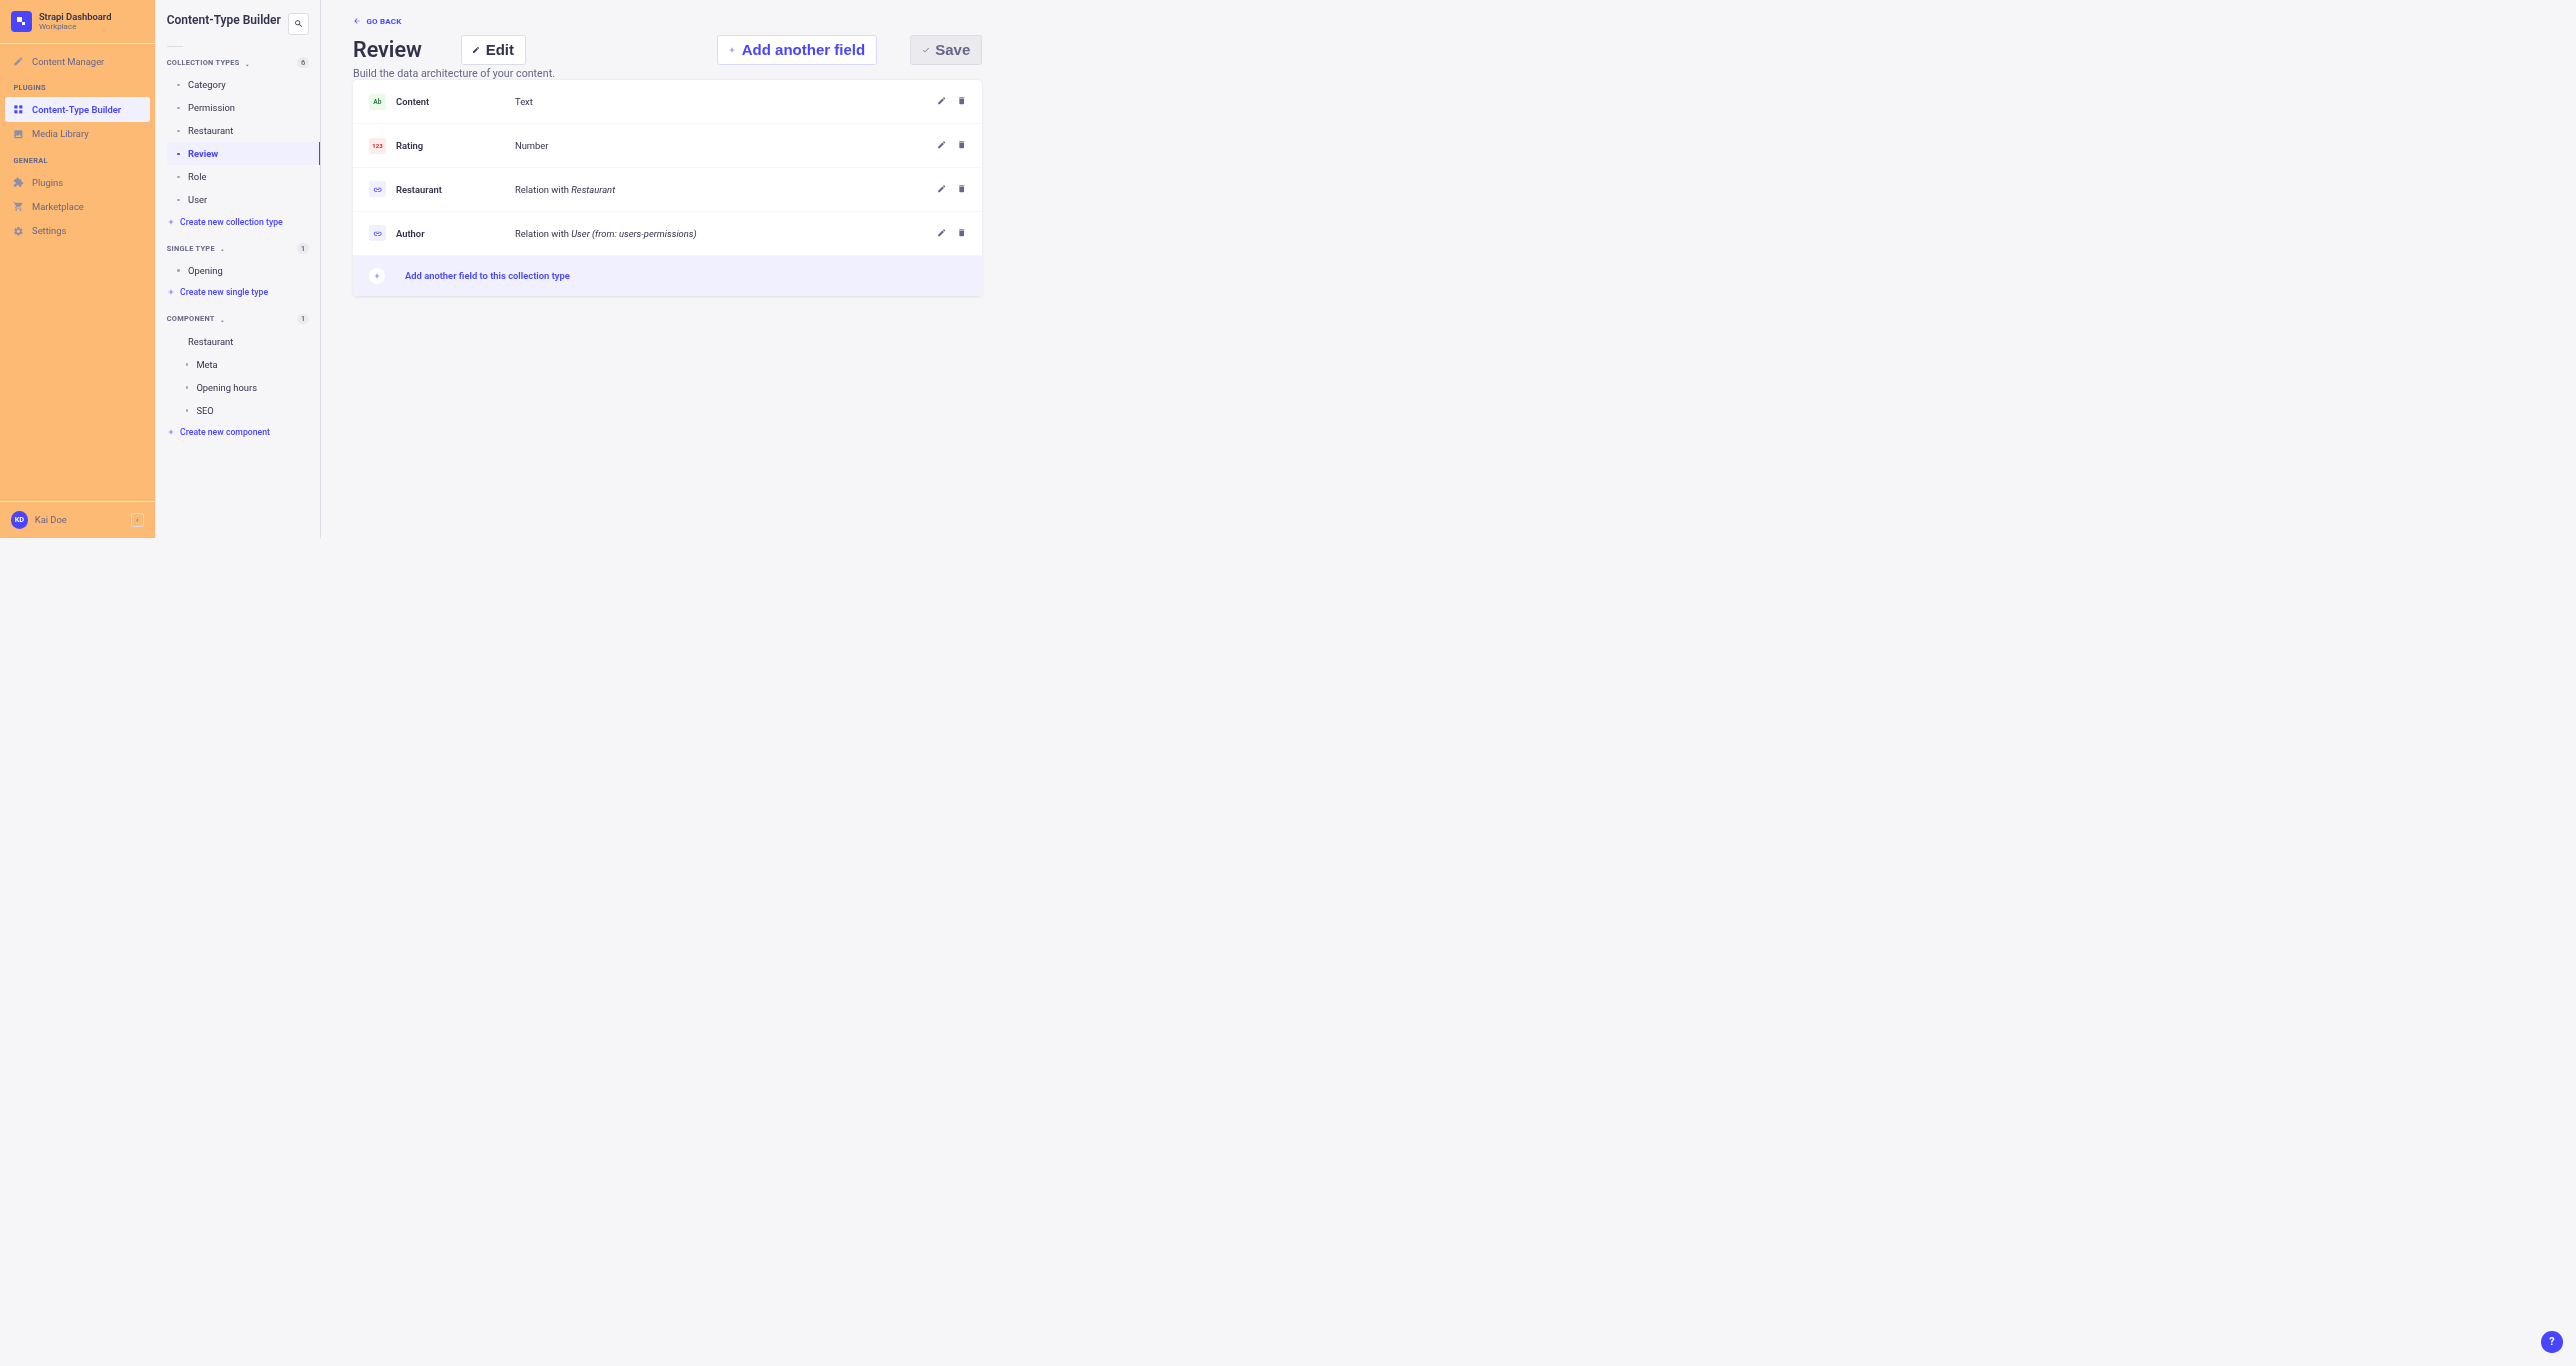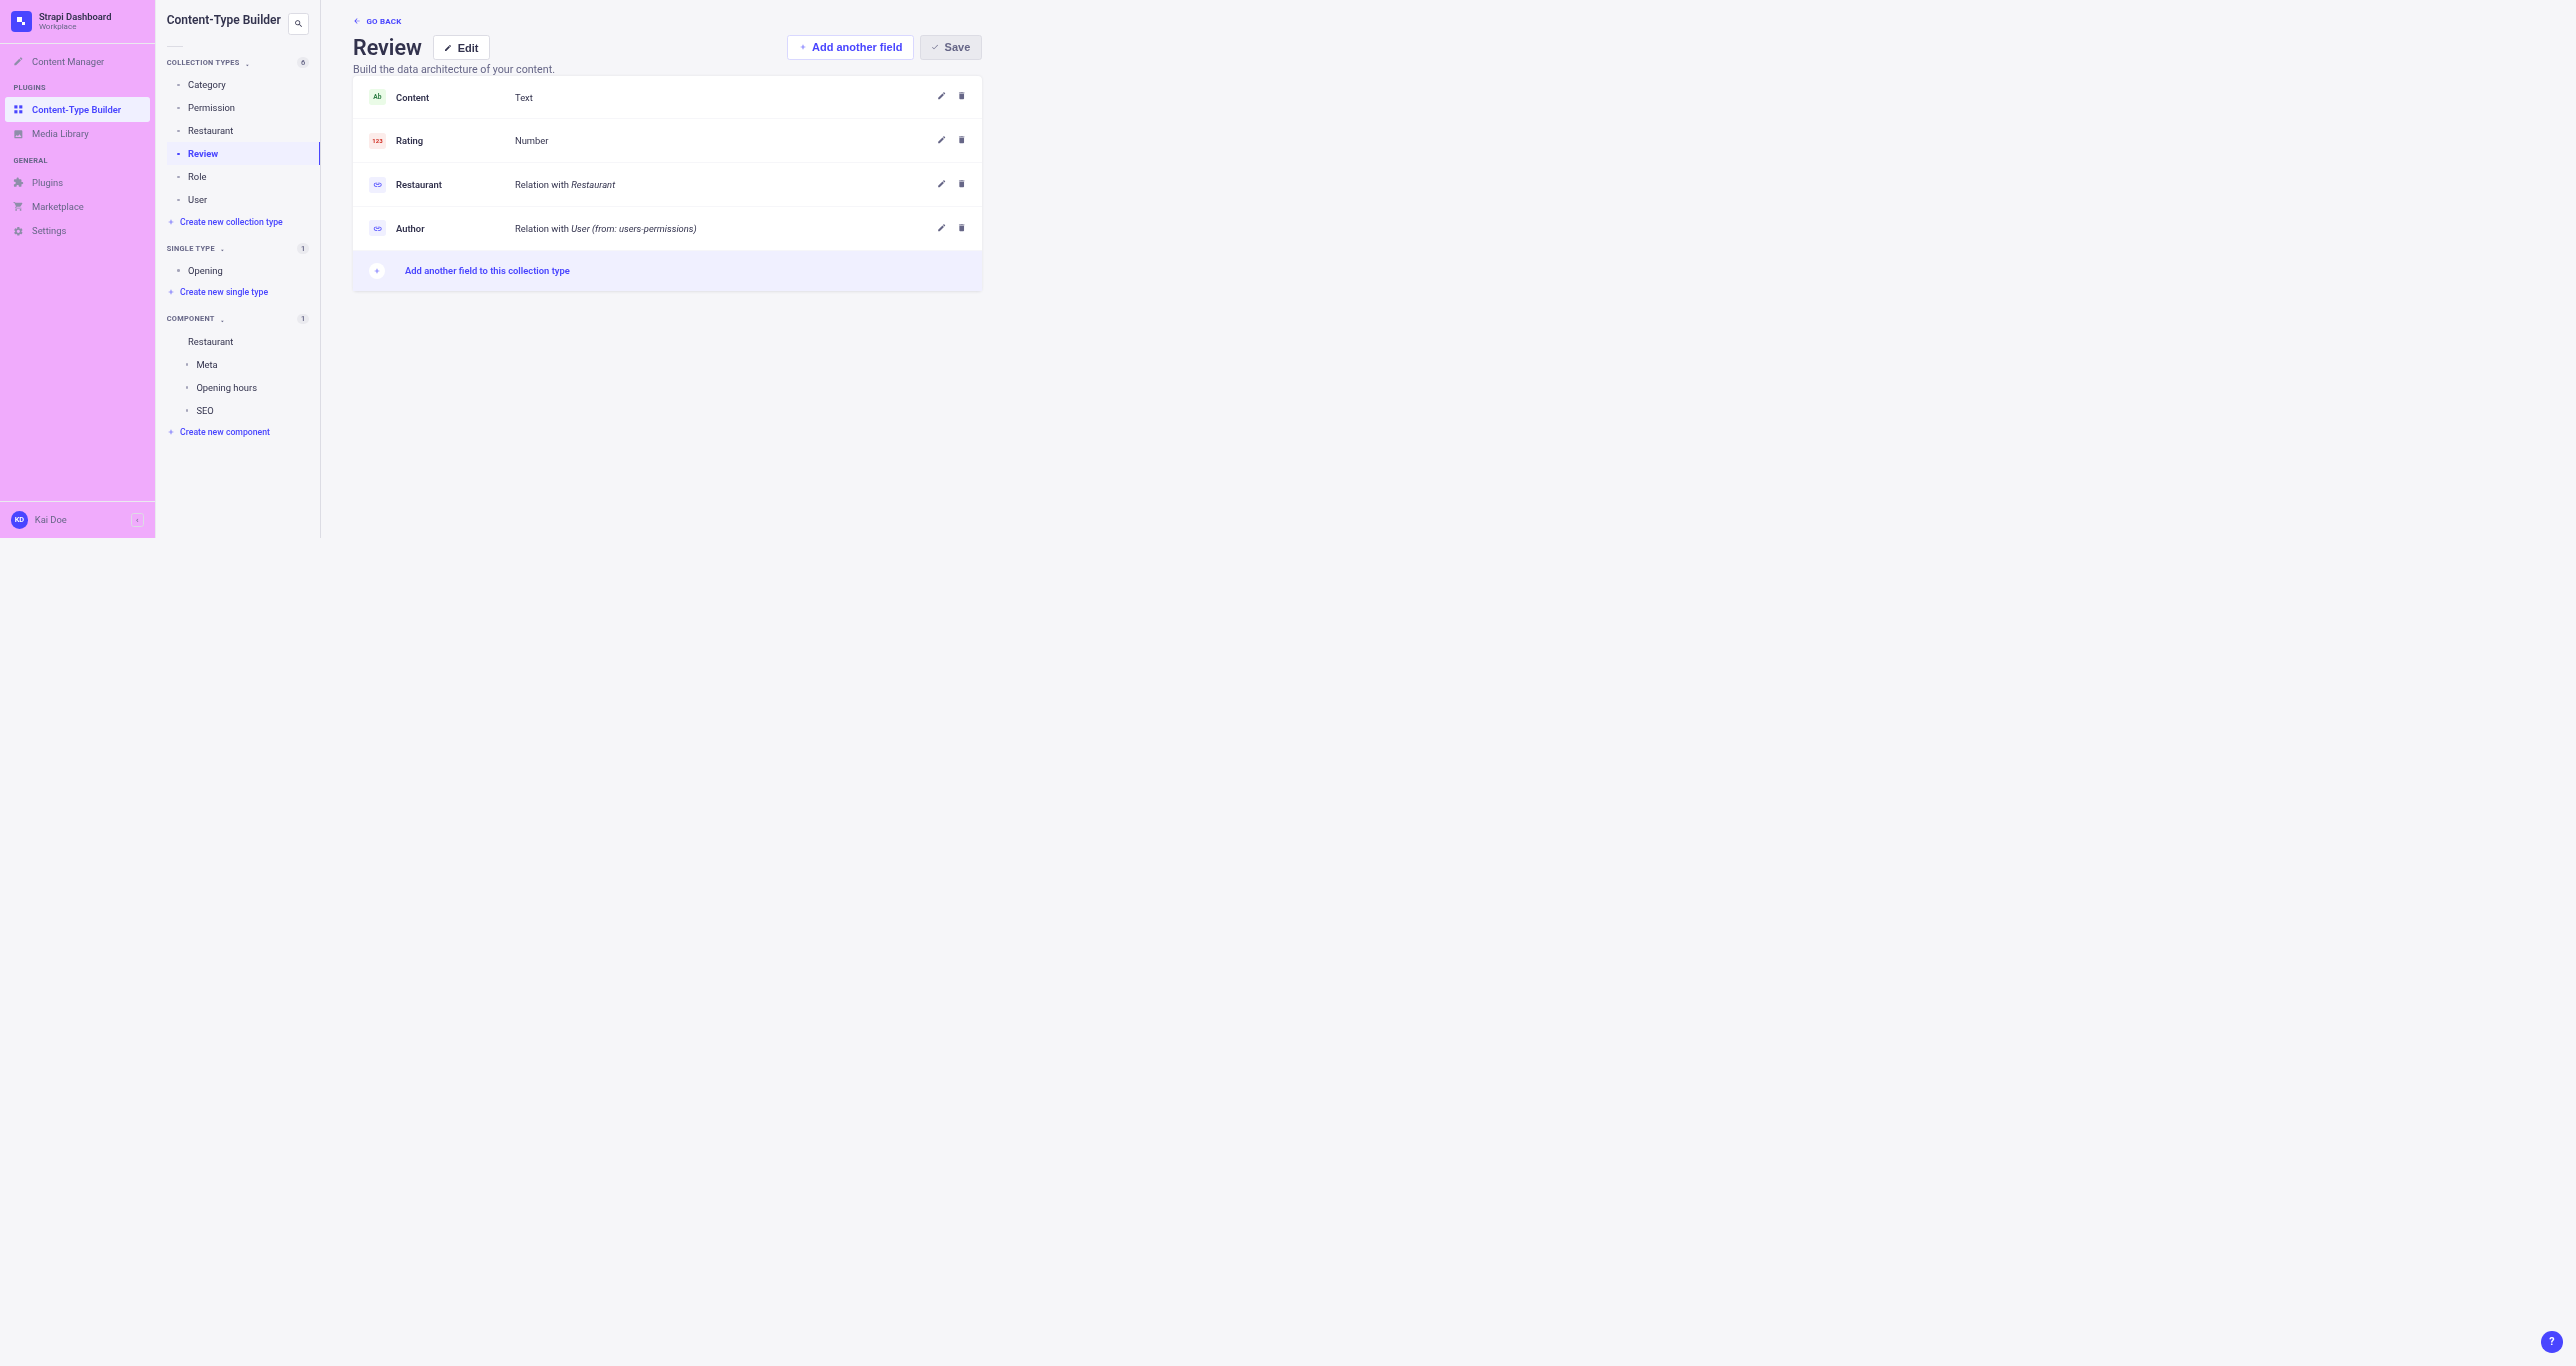"Strapi Dashboard" .main-sidebar { background: #f0abfc -> #fdba74 }
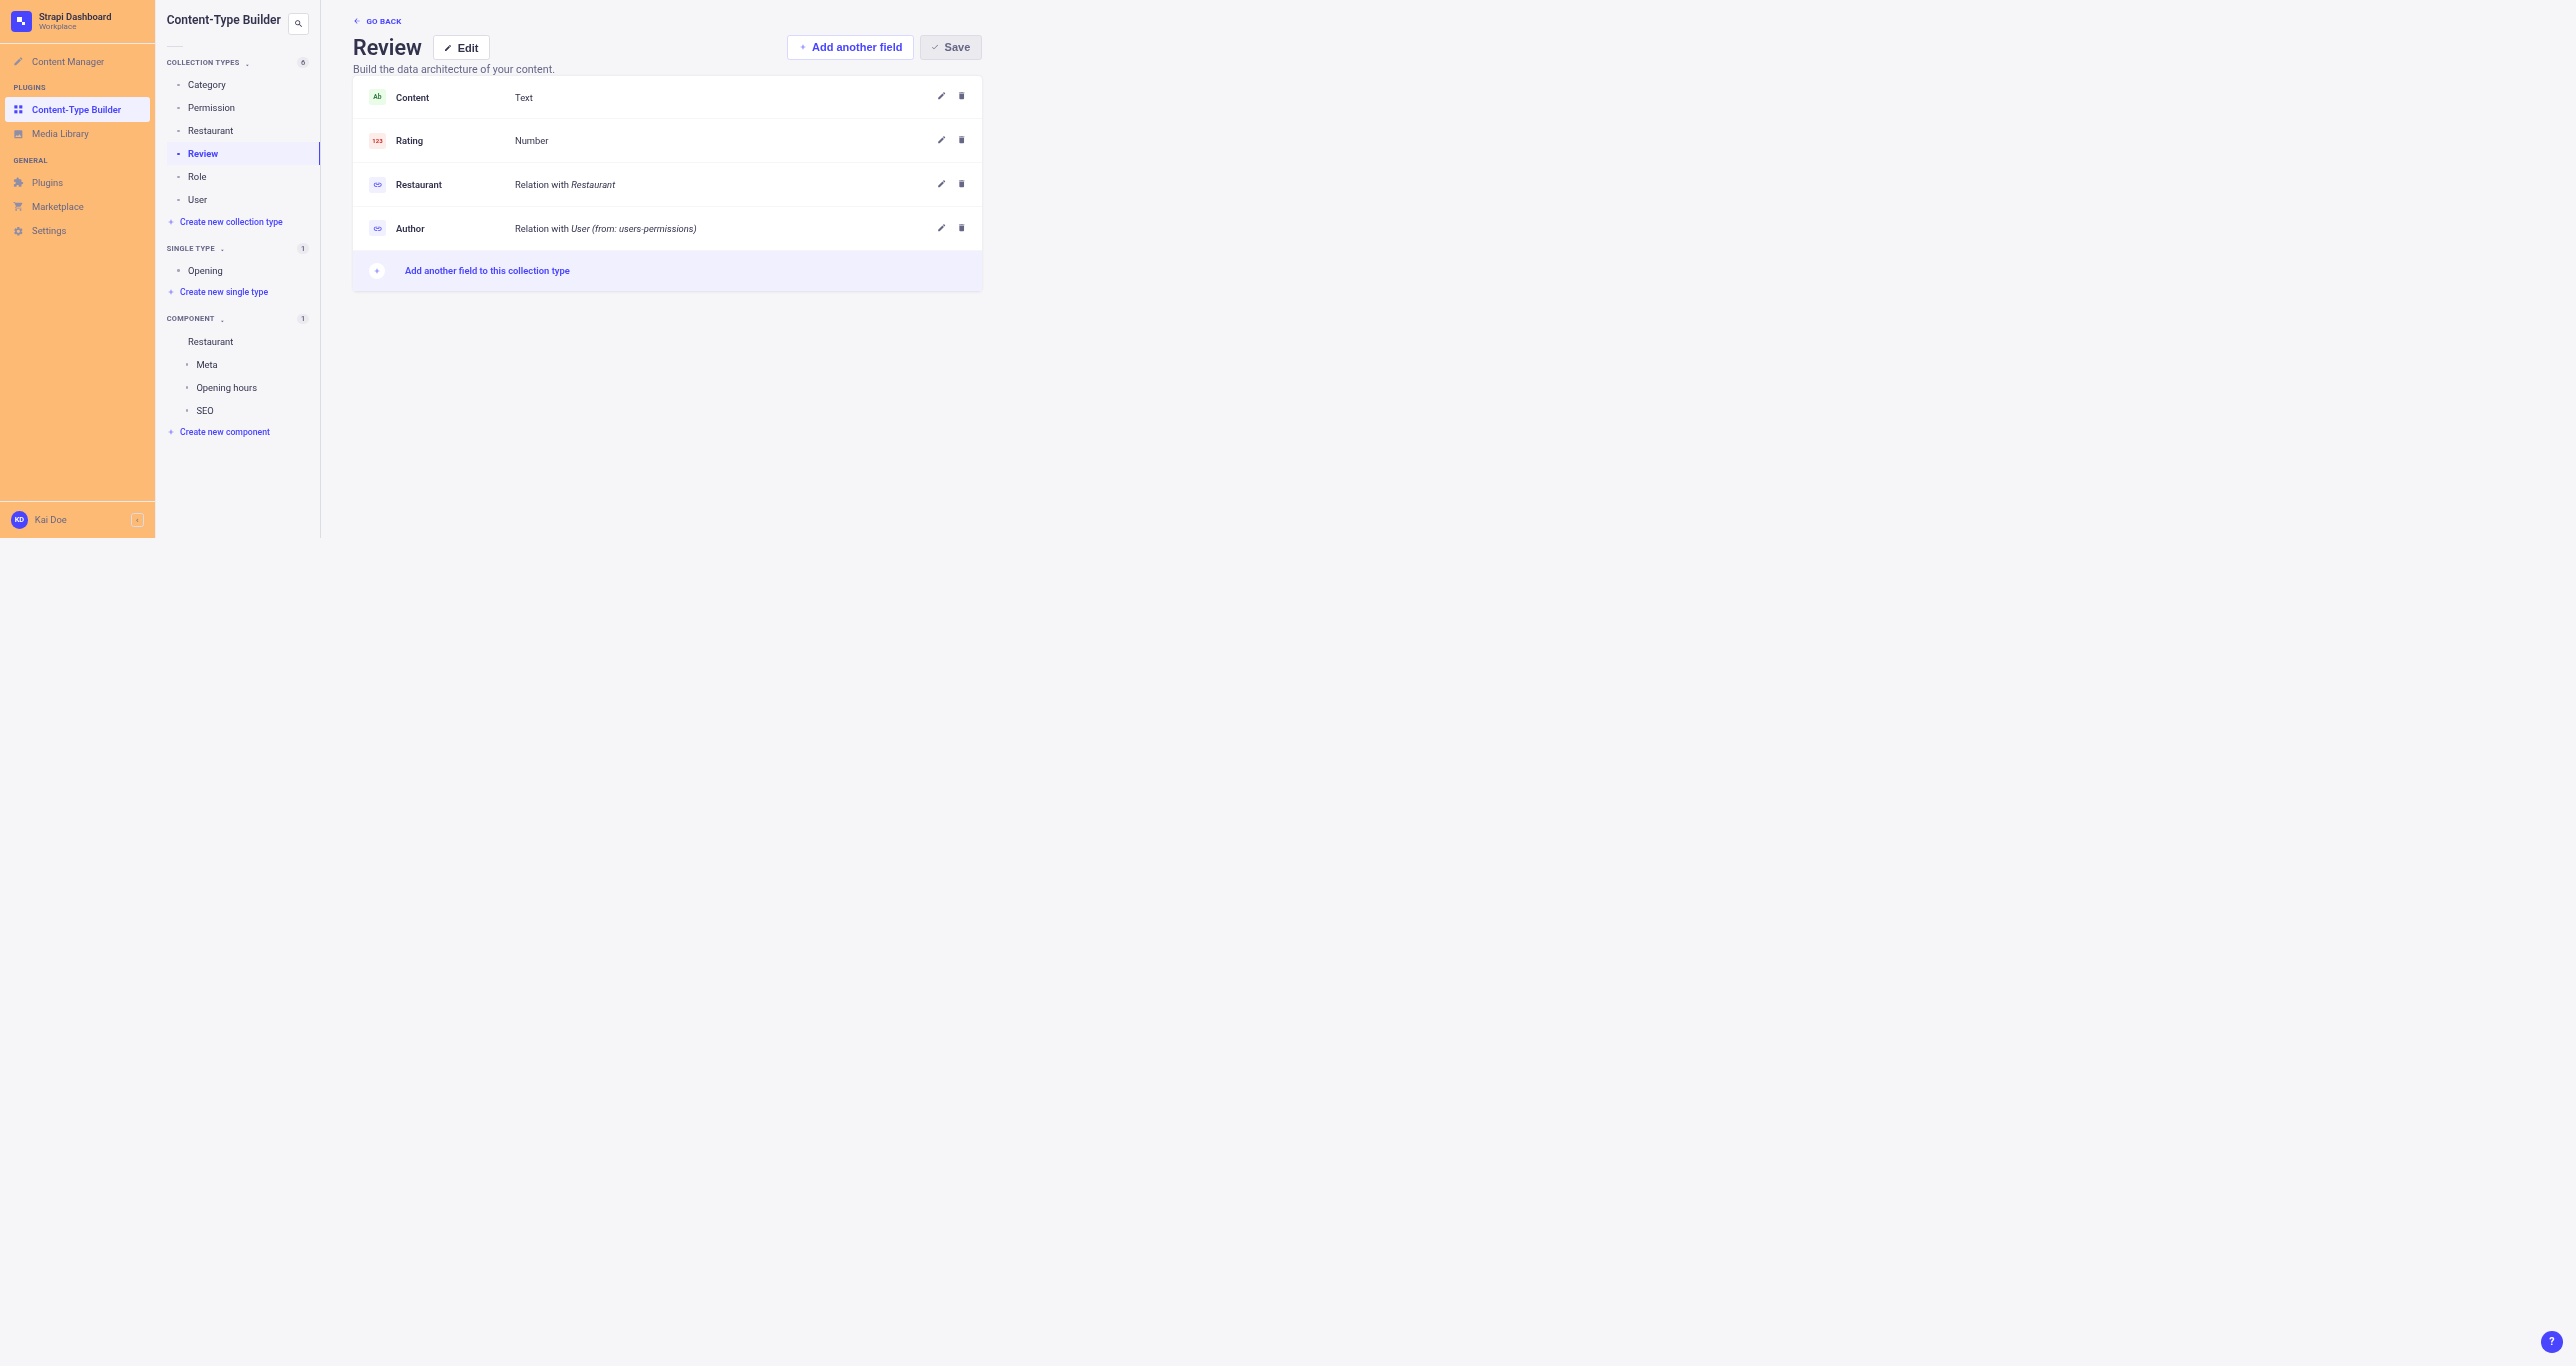"Edit" .btn { font-size: 11px -> 15px; margin-left: none -> 28px }
